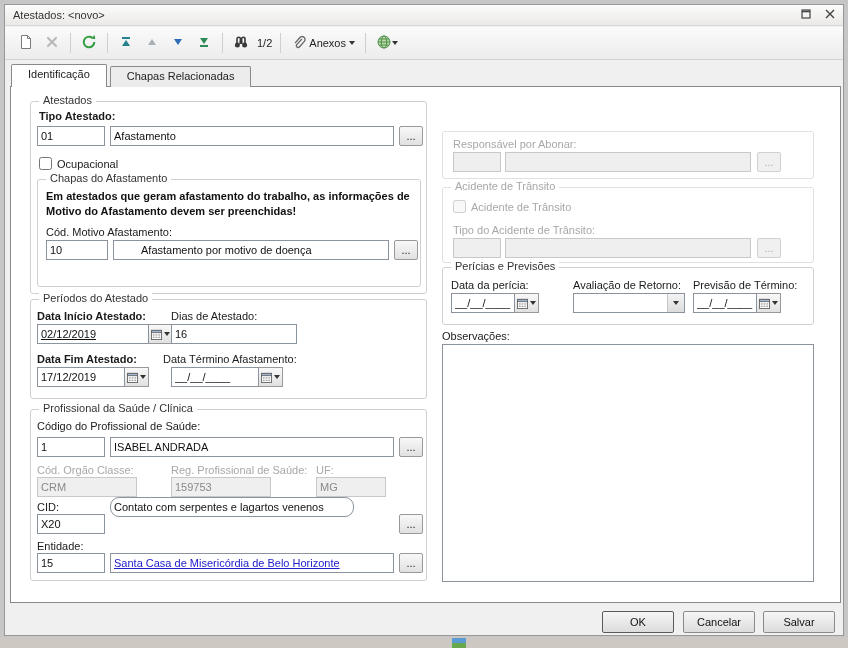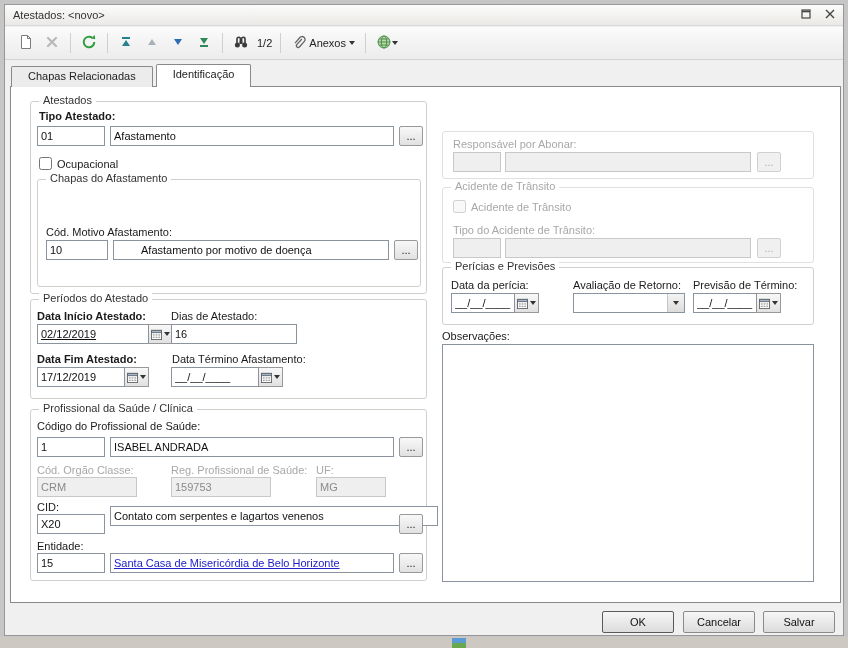"Chapas Relacionadas" div.tab { order: before "Identificação" -> after "Identificação" }
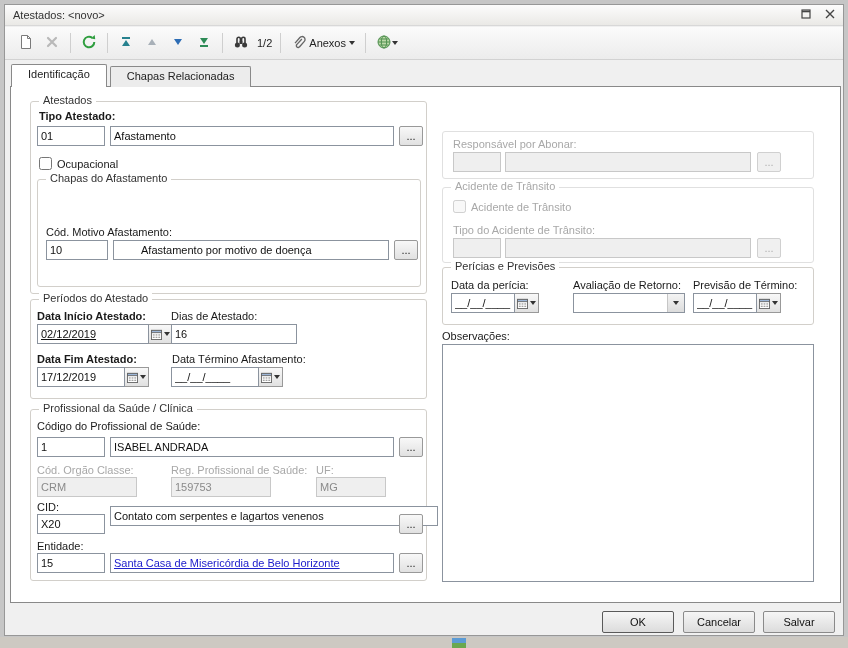"Em atestados que geram afastamento" div.warn { html: none -> <div>Em atestados que geram afastamento do trabalho, as informações de Motivo do Afastamento devem ser preenchidas!</div> }
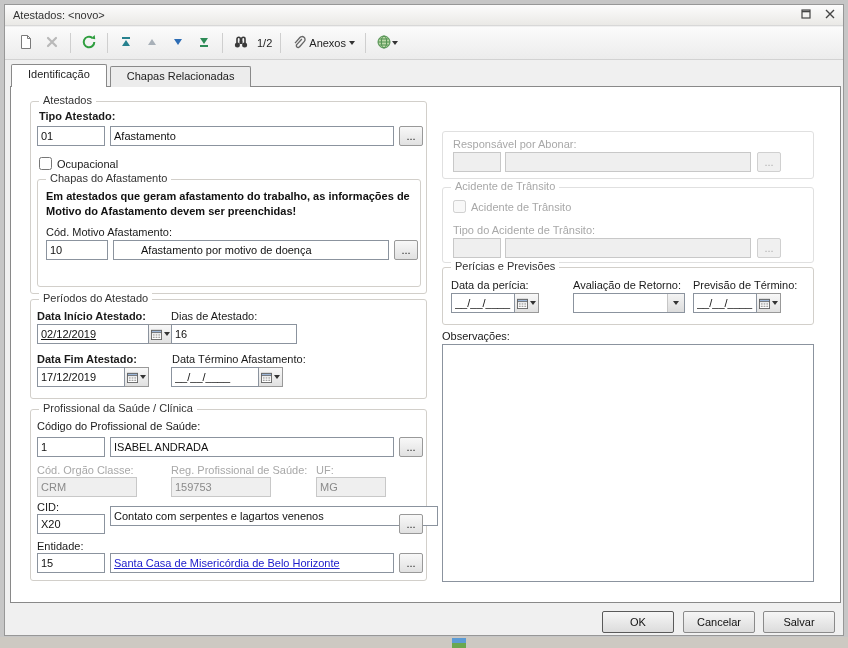"Data Término Afastamento:" span.lbl { left: 141px -> 132px }
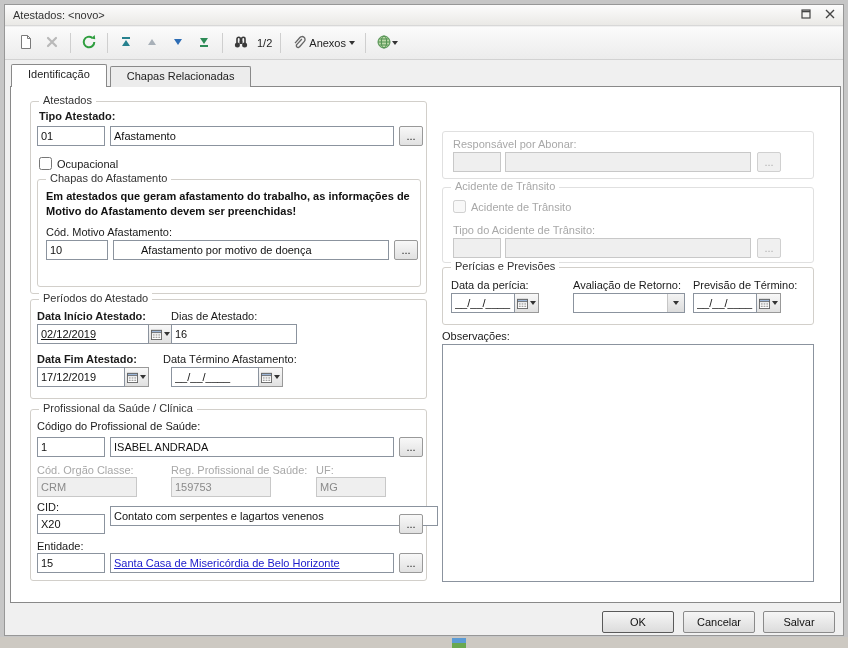"Contato com serpentes e lagartos" input.tb { border-radius: none -> 9px; top: 96px -> 87px; width: 328px -> 244px }
